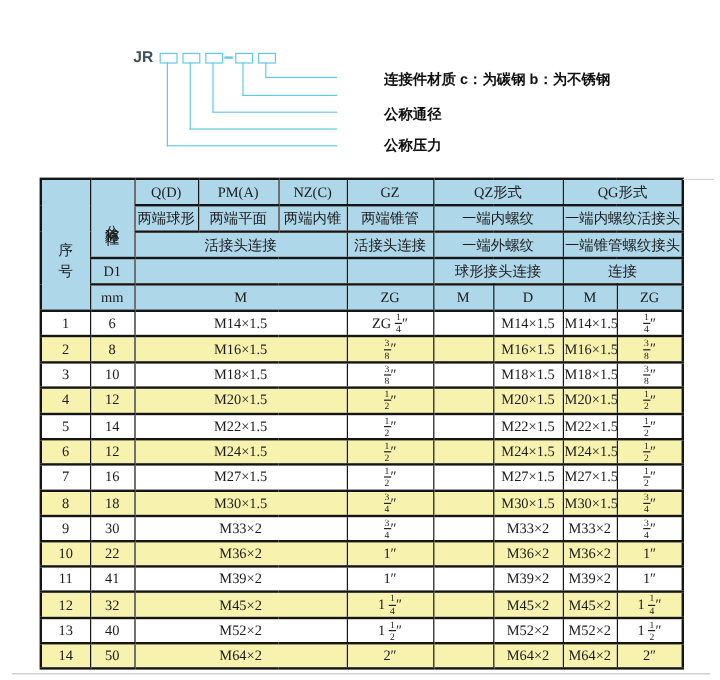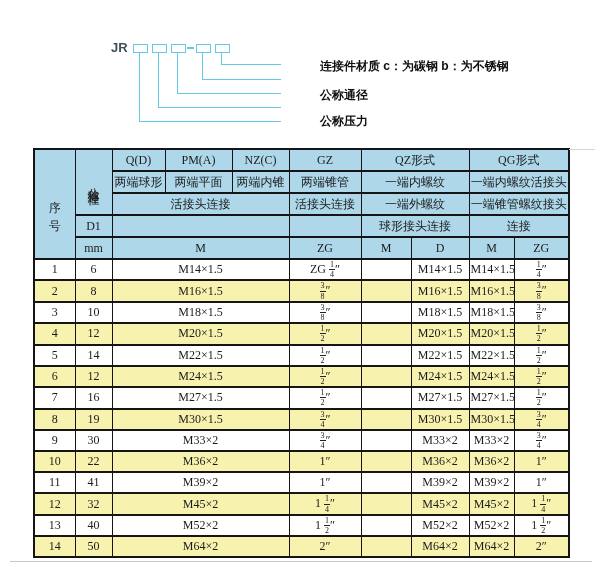"19" td { text: 19 -> 18 }
